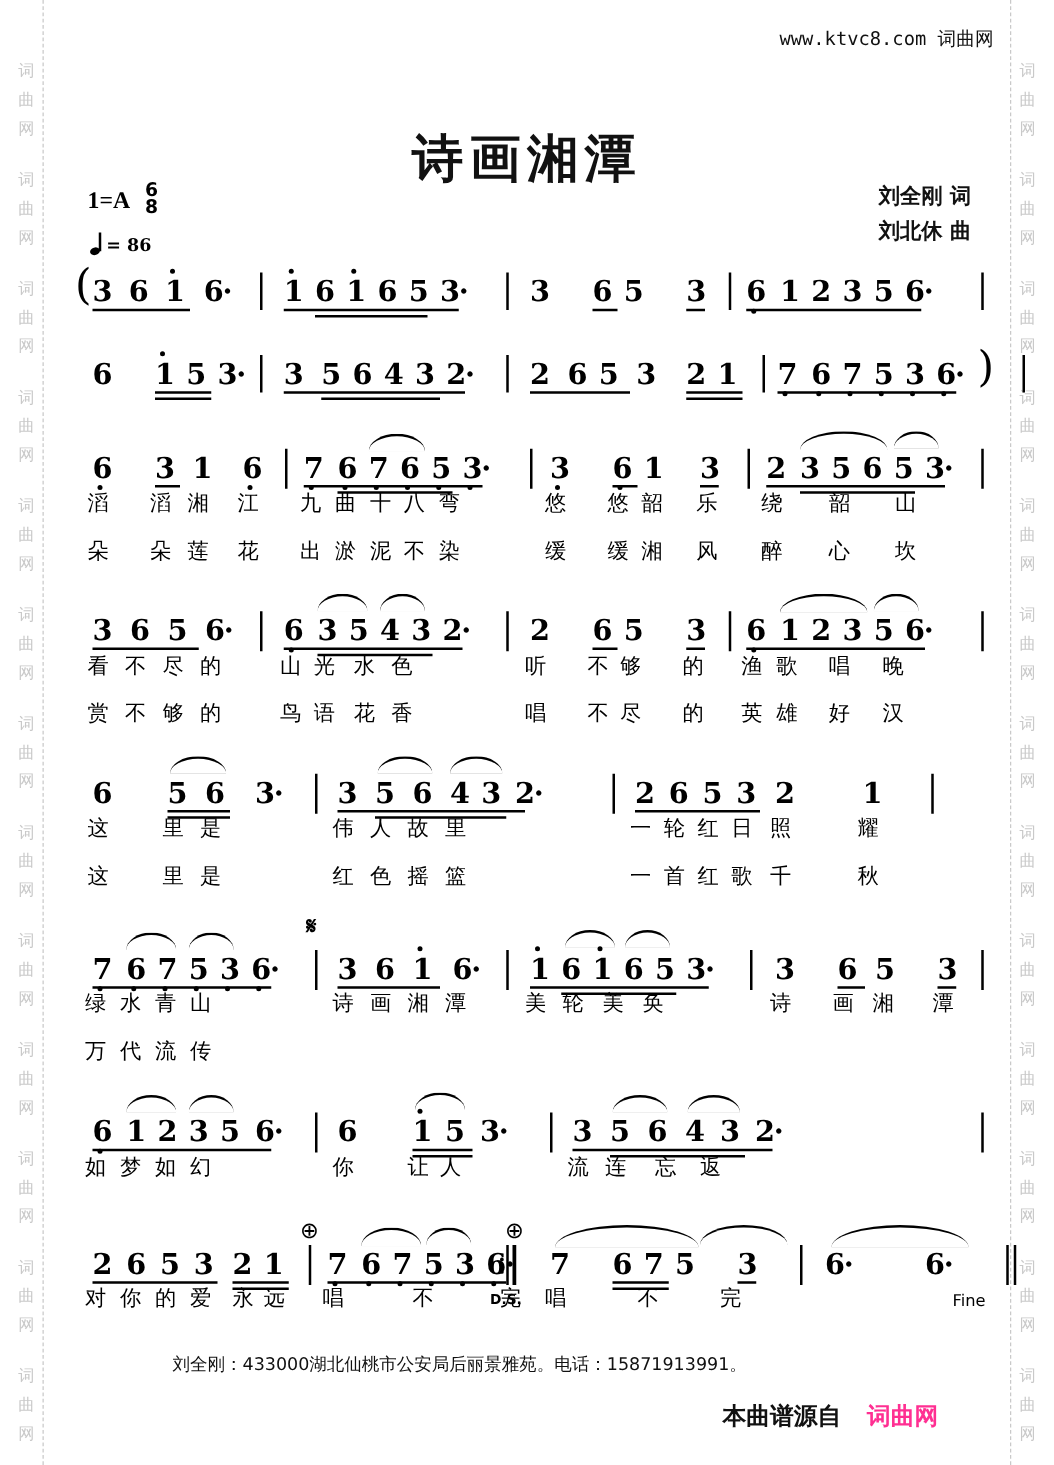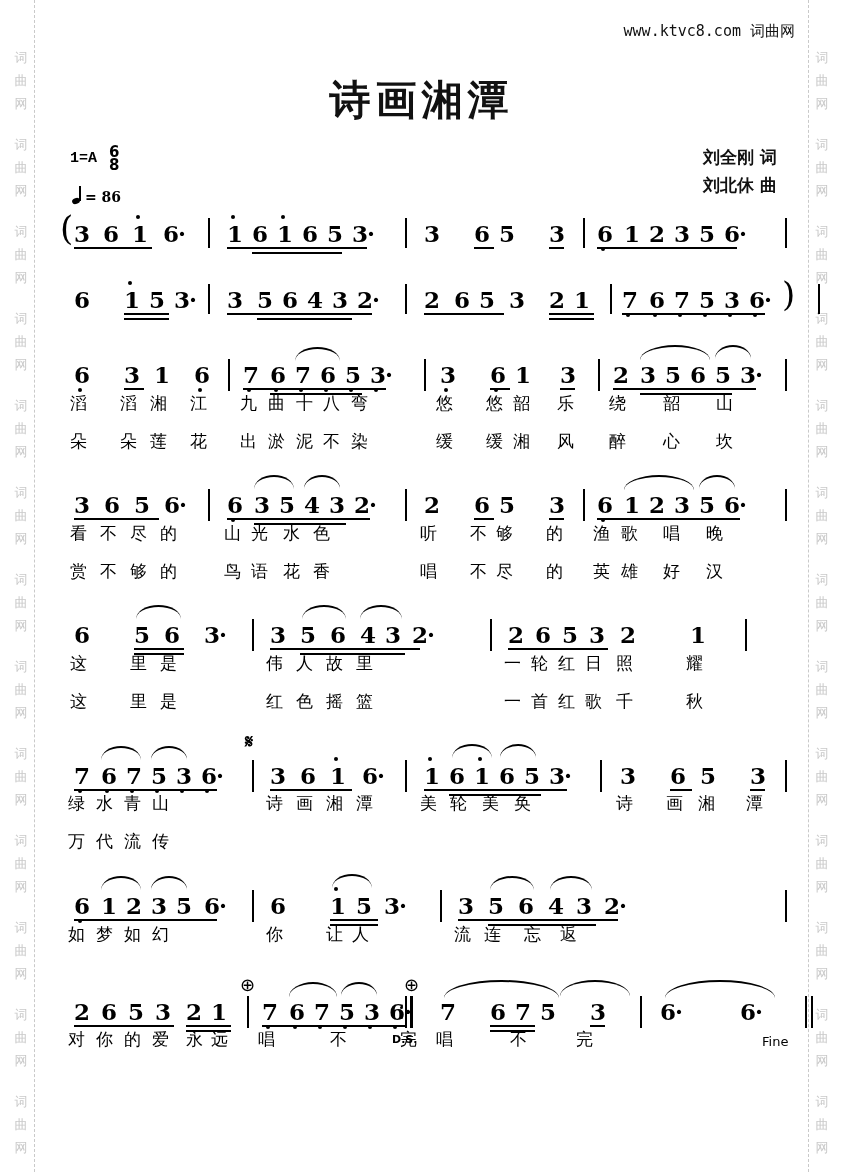"诗画湘潭" .title { top: 73px -> 100px }
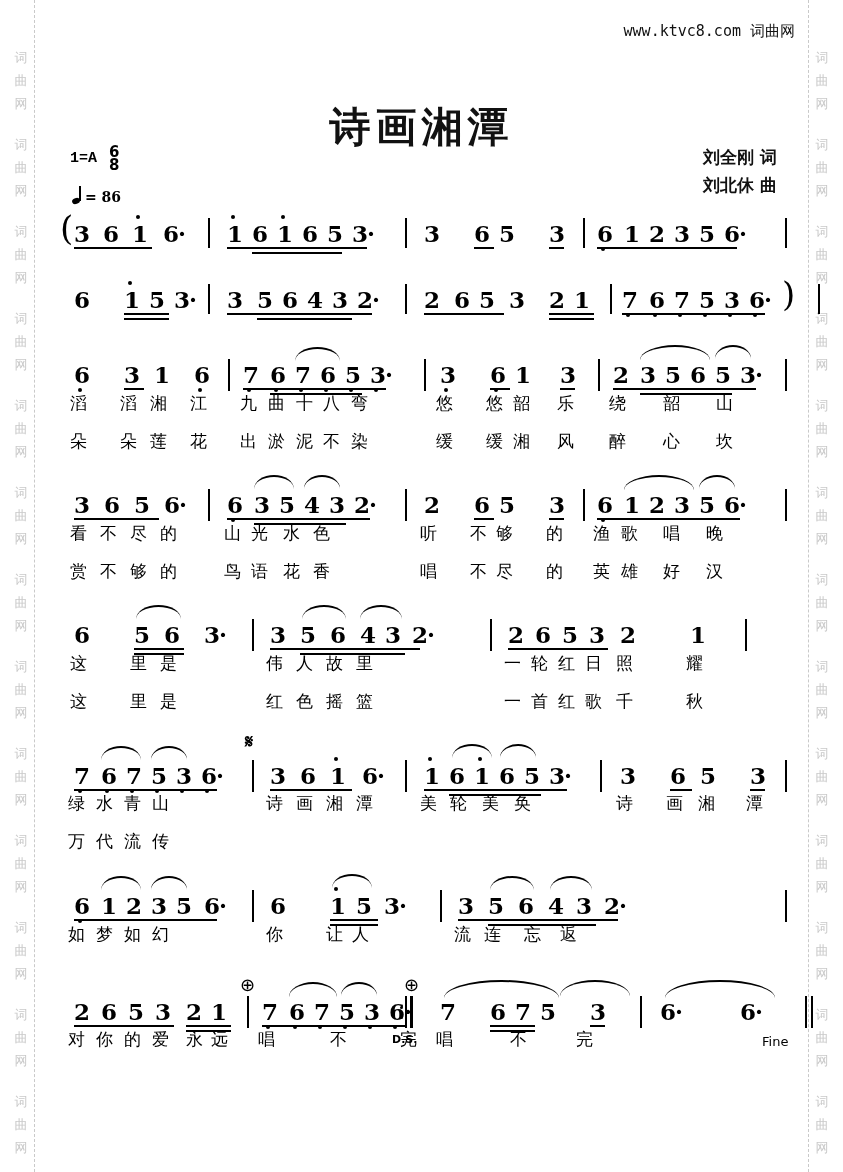"1=A" .keysig .kk { font-family: Liberation Mono, monospace -> Liberation Serif, serif; font-size: 15px -> 19px }
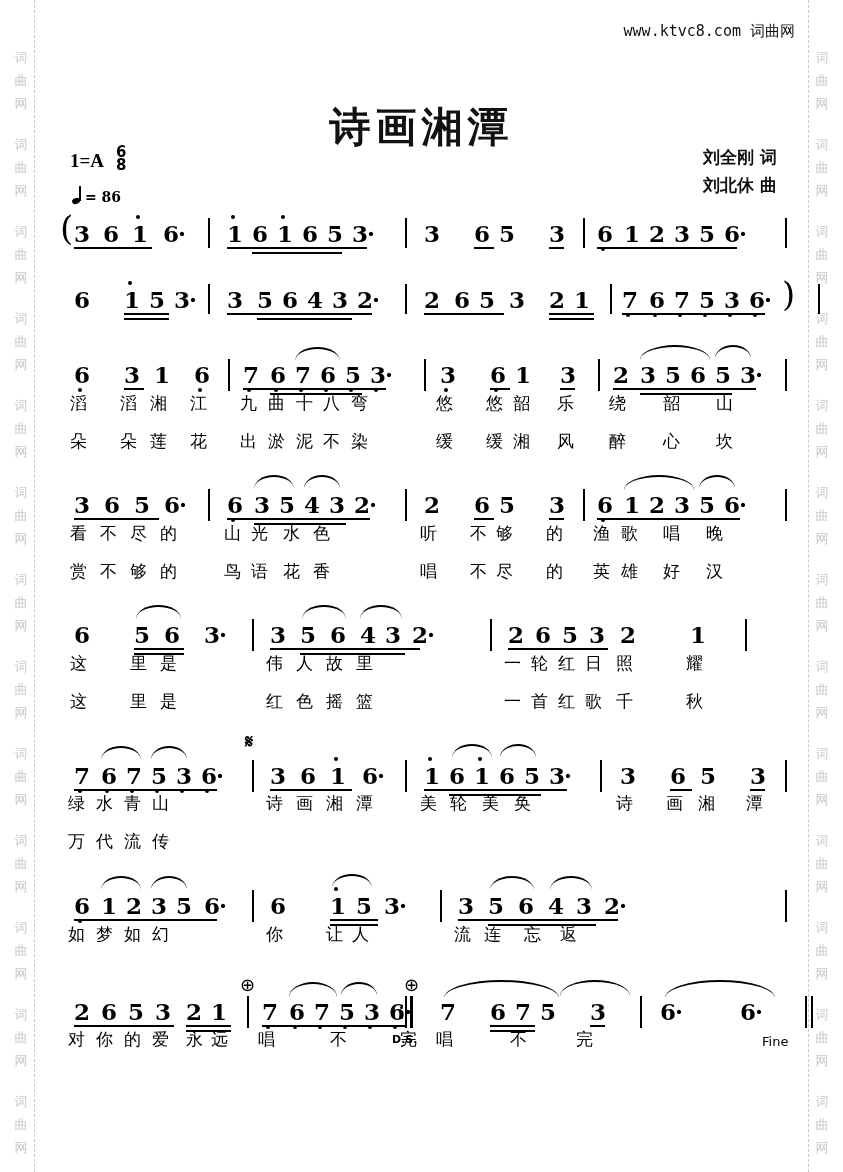"刘全刚：433000湖北仙桃市公安局后丽景雅苑。电话：15871913991。" div { html: none -> <div>刘全刚：433000湖北仙桃市公安局后丽景雅苑。电话：15871913991。</div> }
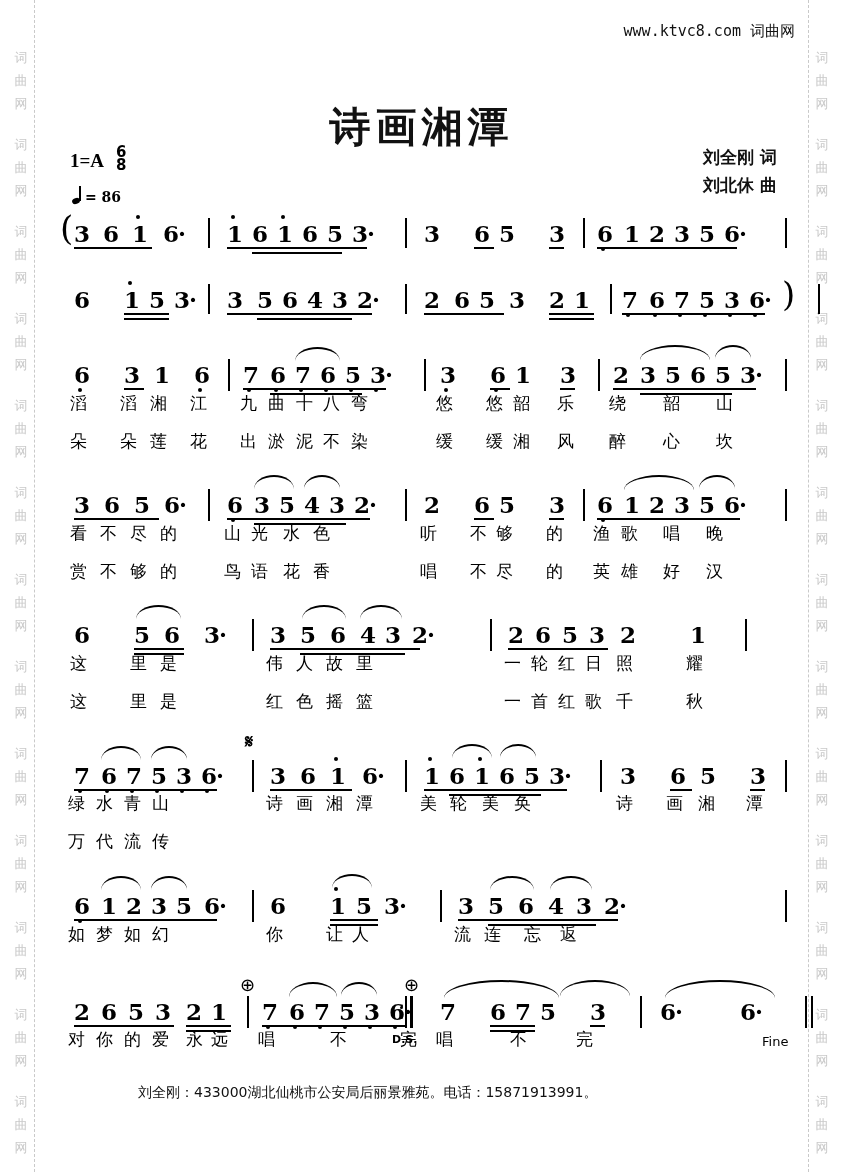"本曲谱源自 词曲网" div.source { html: none -> <div> <span>本曲谱源自</span> <span>词曲网</span> </div> }
